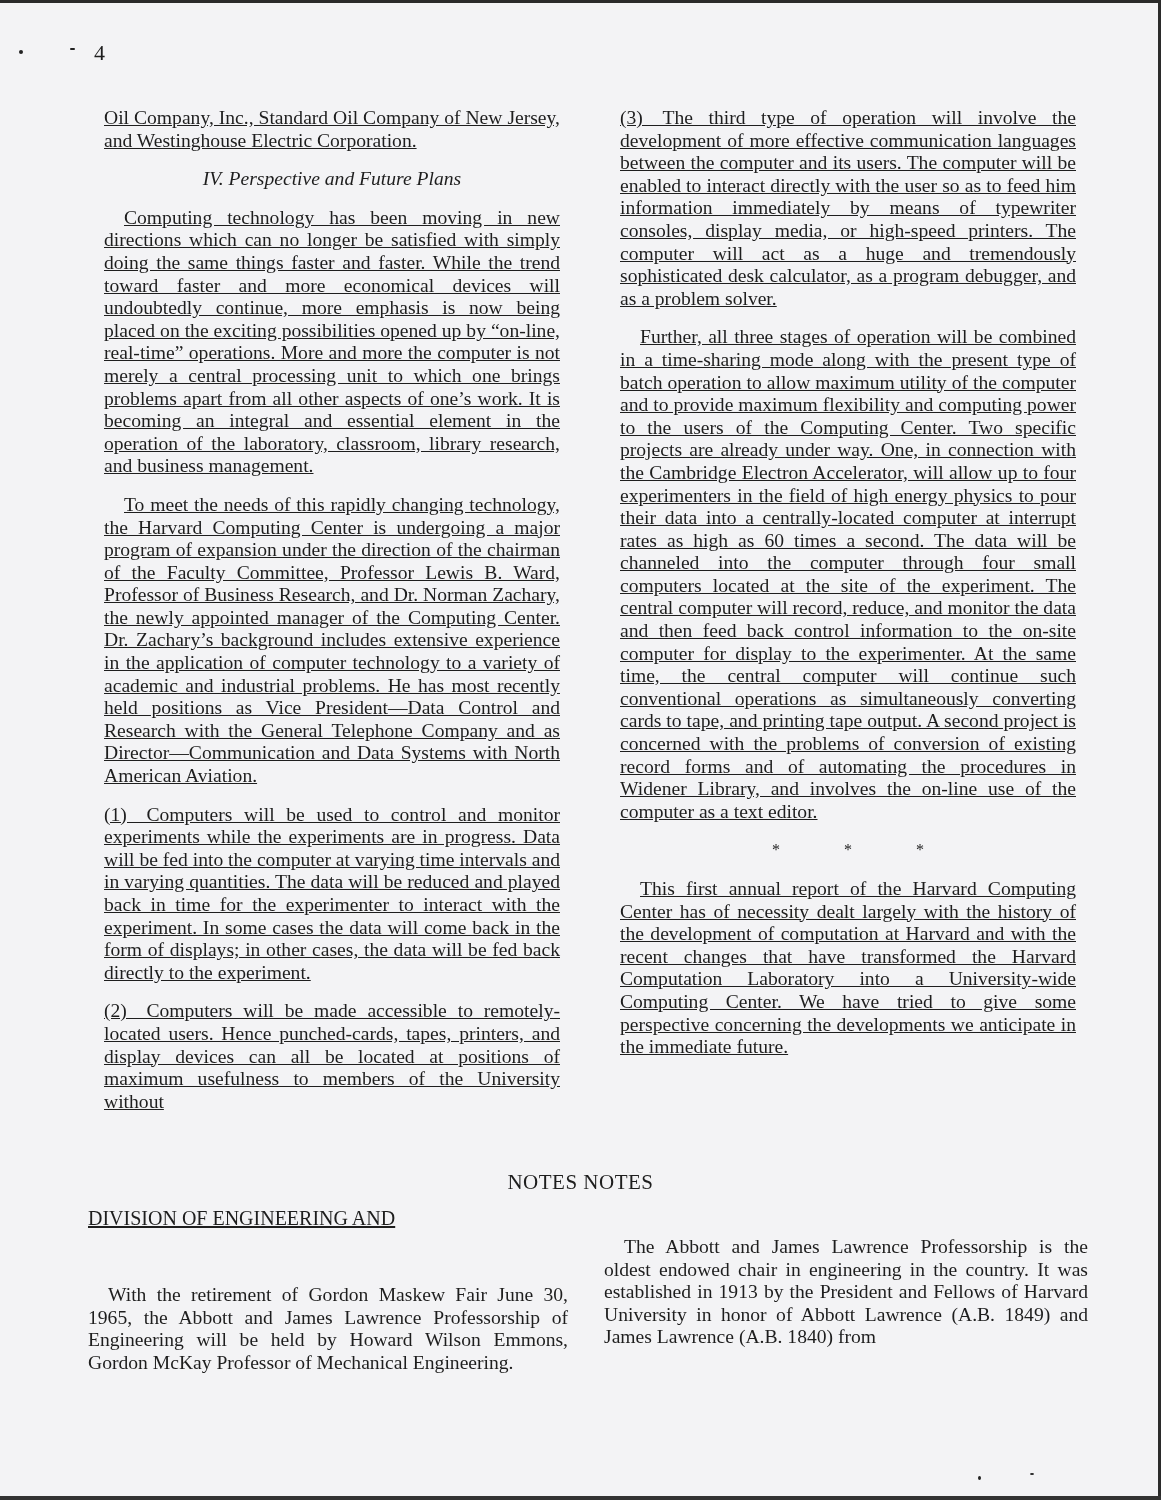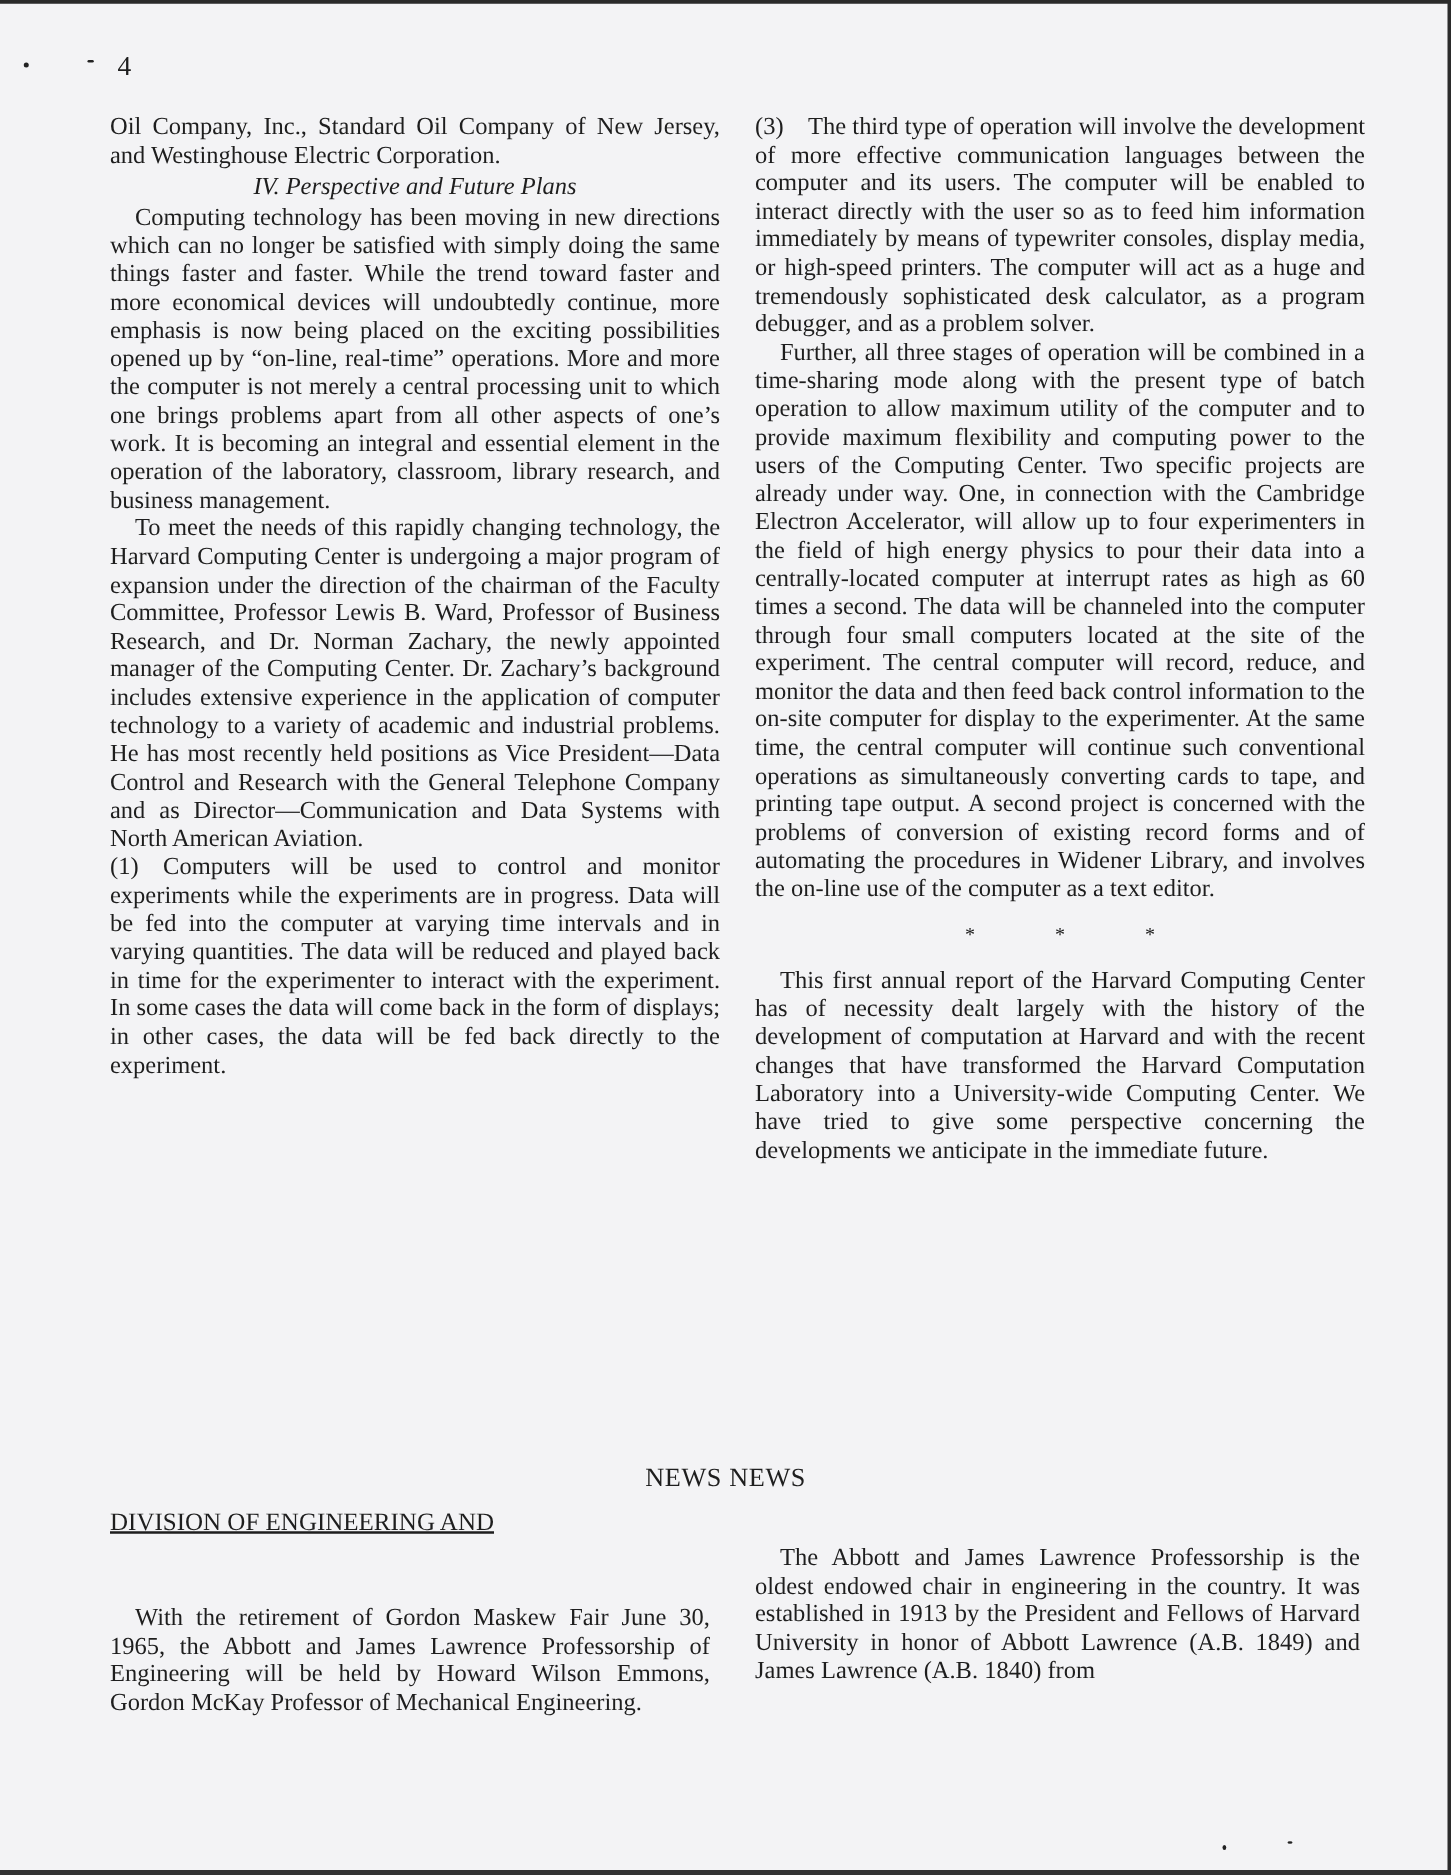"Oil Company, Inc., Standard Oil" .col p { margin: 0 -> 16px; text-decoration: none -> underline }
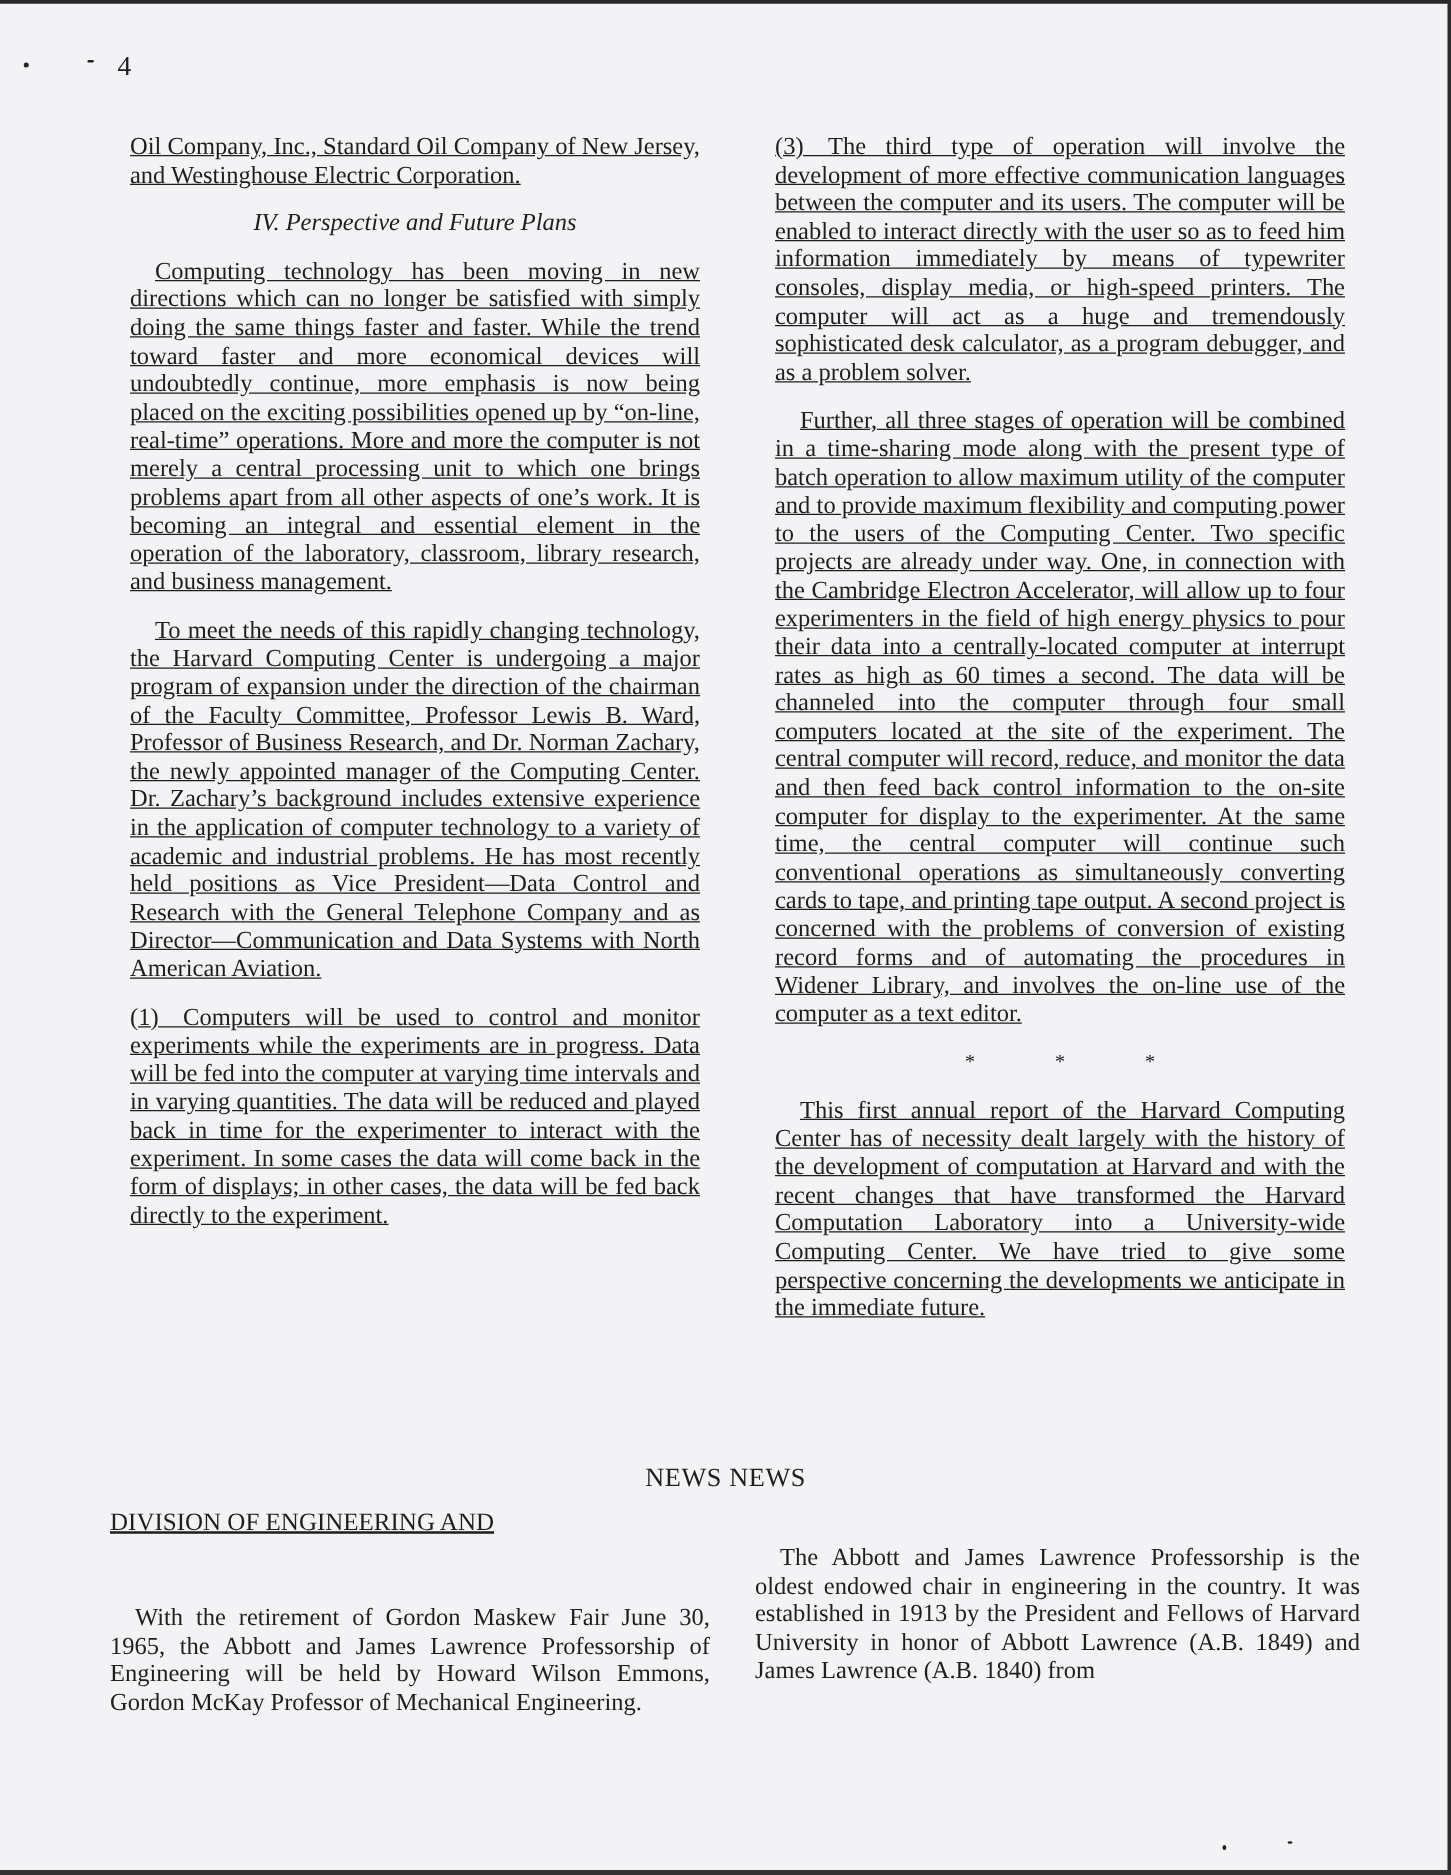"(2) Computers will be made" p { html: none -> <p>(2) Computers will be made accessible to remotely-located users. Hence punched-cards, tapes, printers, and display devices can all be located at positions of maximum usefulness to members of the University without</p> }
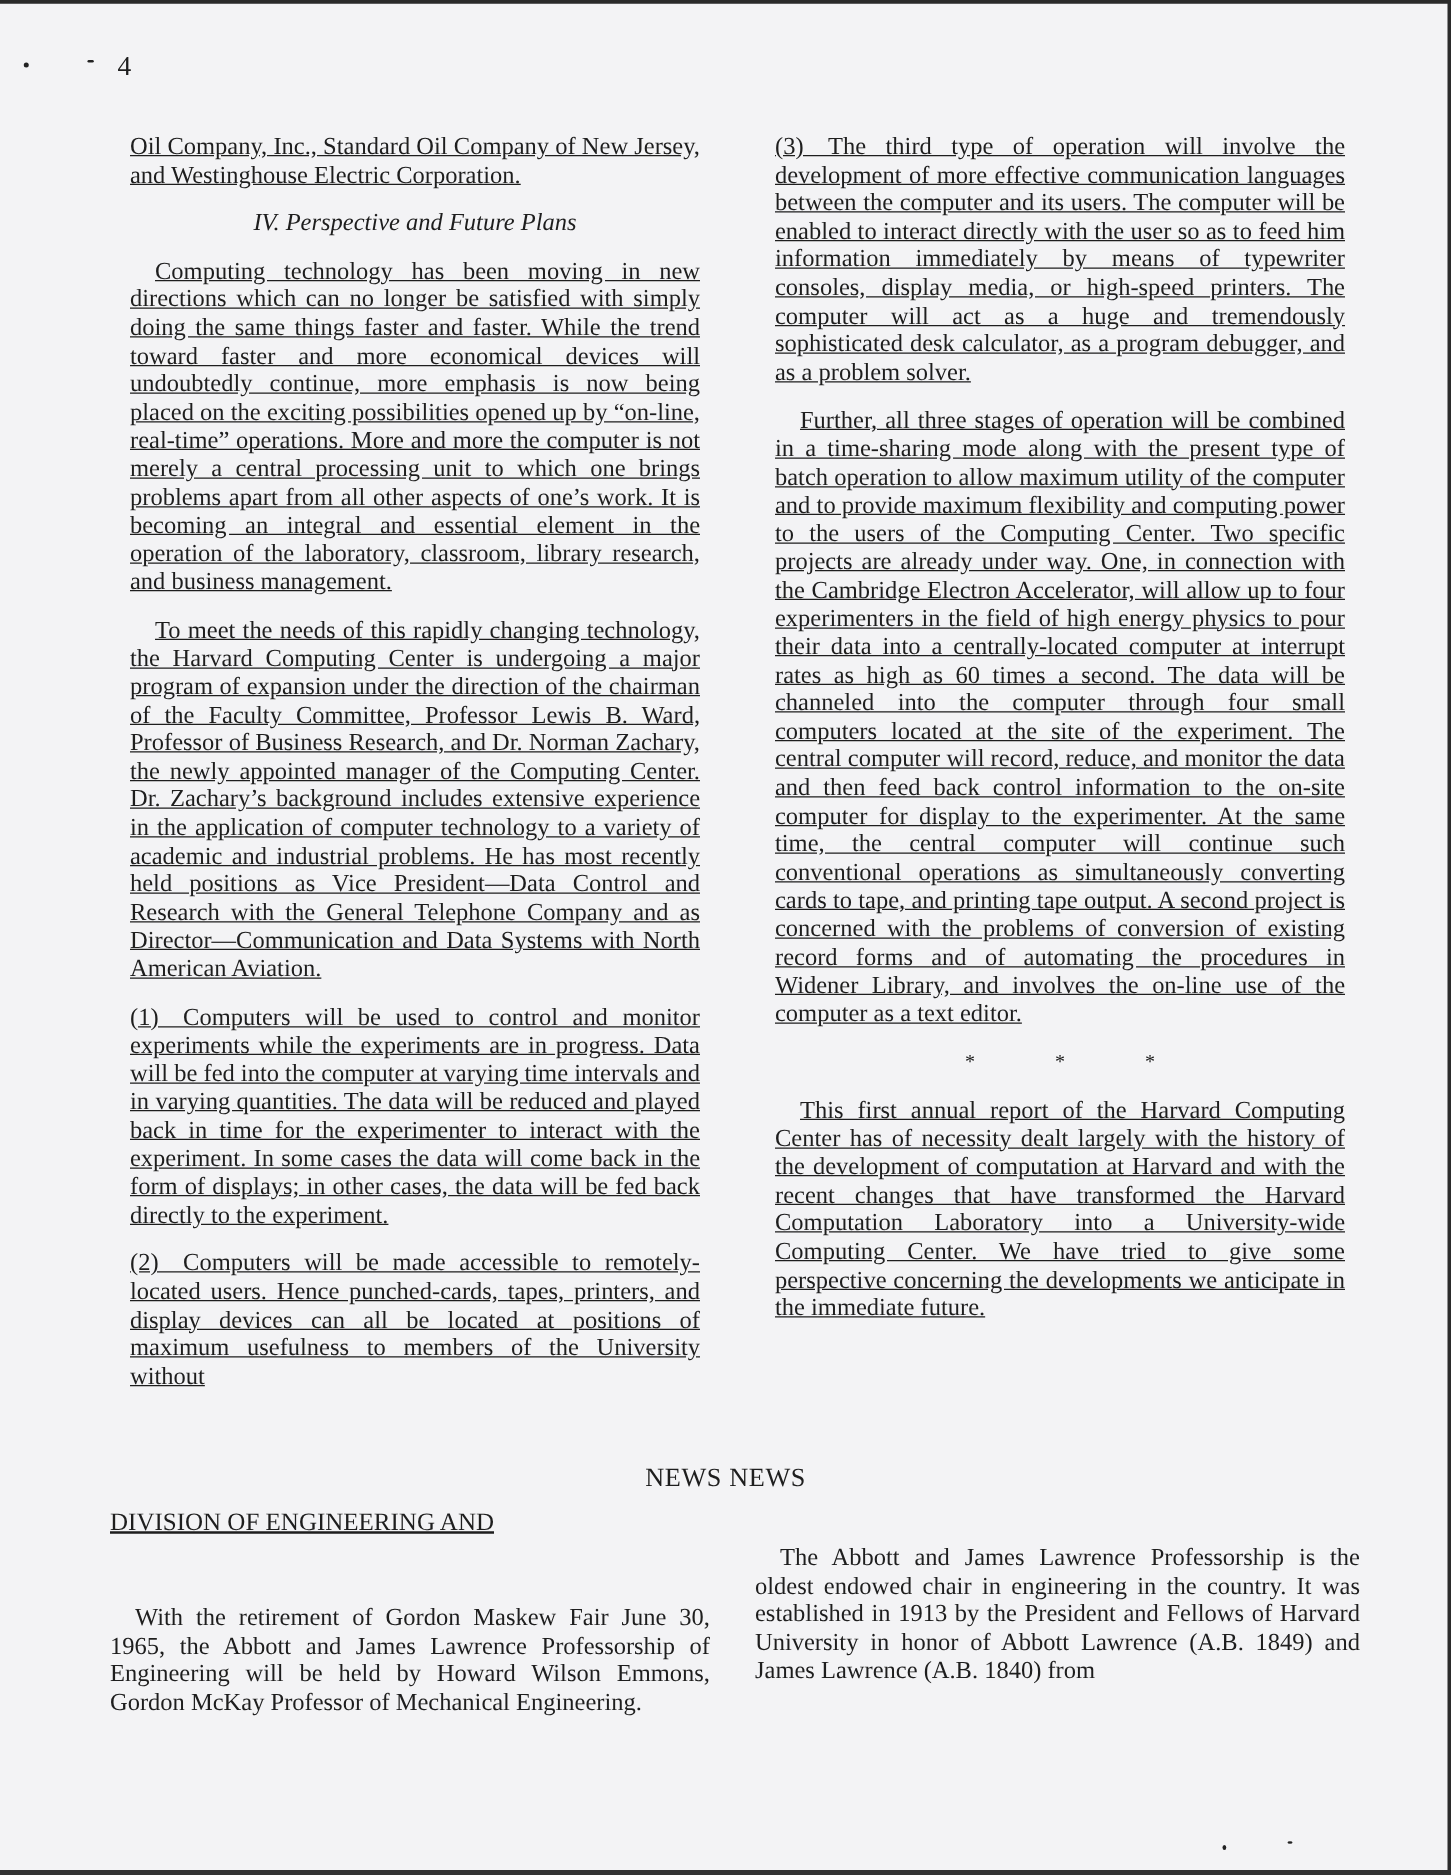"NEWS NEWS" span { text: NEWS NEWS -> NOTES NOTES }
